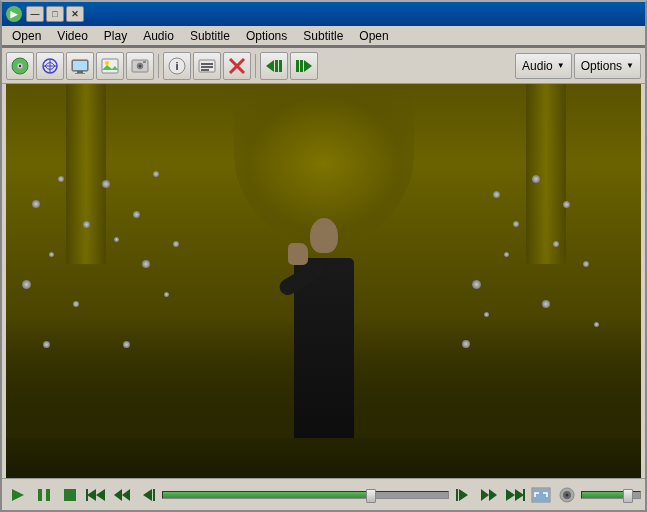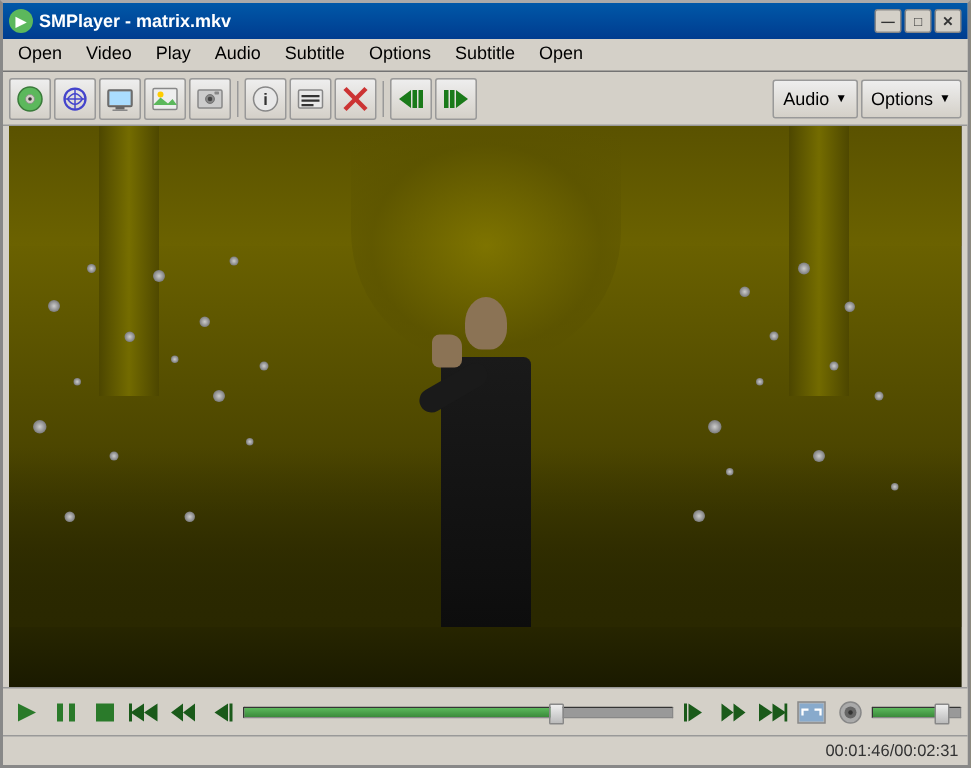"SMPlayer - matrix.mkv" span.titlebar-title { html: <span>SMPlayer - matrix.mkv</span> -> none }
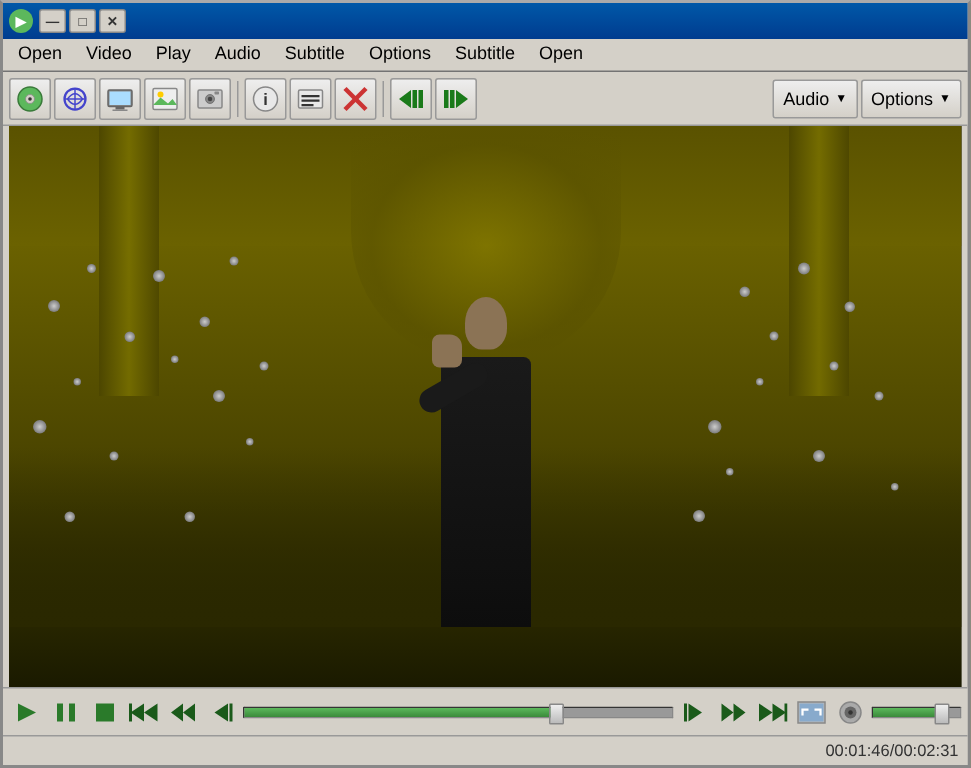"Open" .menubar { align-items: flex-start -> center; border-bottom: 1px solid #737373 -> 3px solid #737373 }
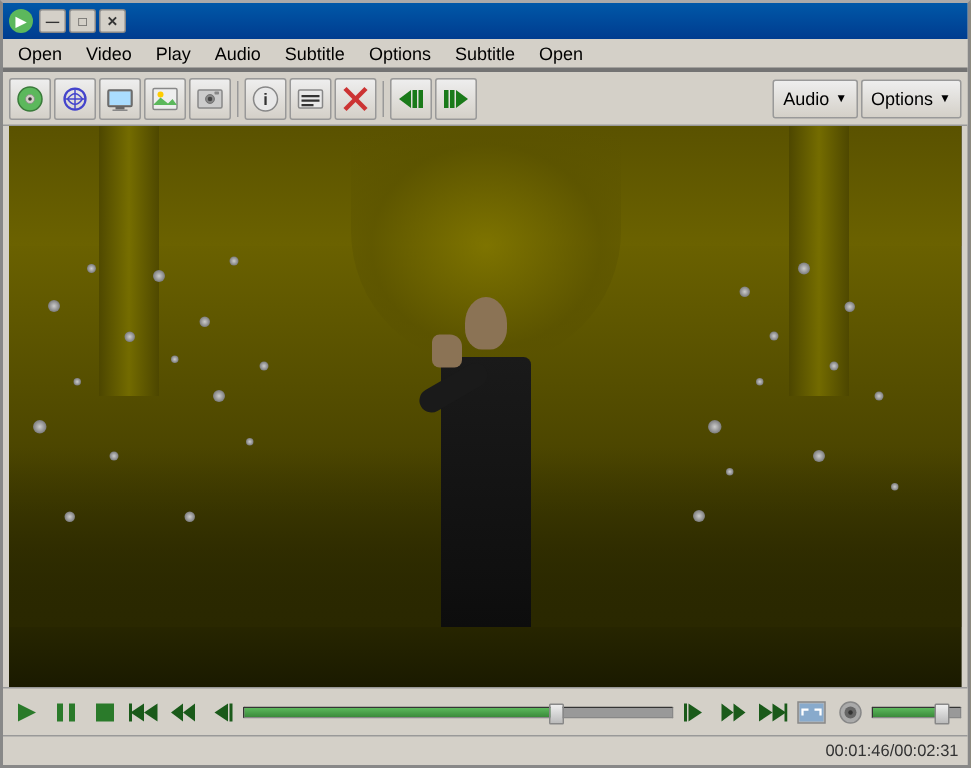"00:01:46" div.statusbar { html: <div> <span>00:01:46</span> <span> / </span> <span>00:02:31</span> </div> -> none }
